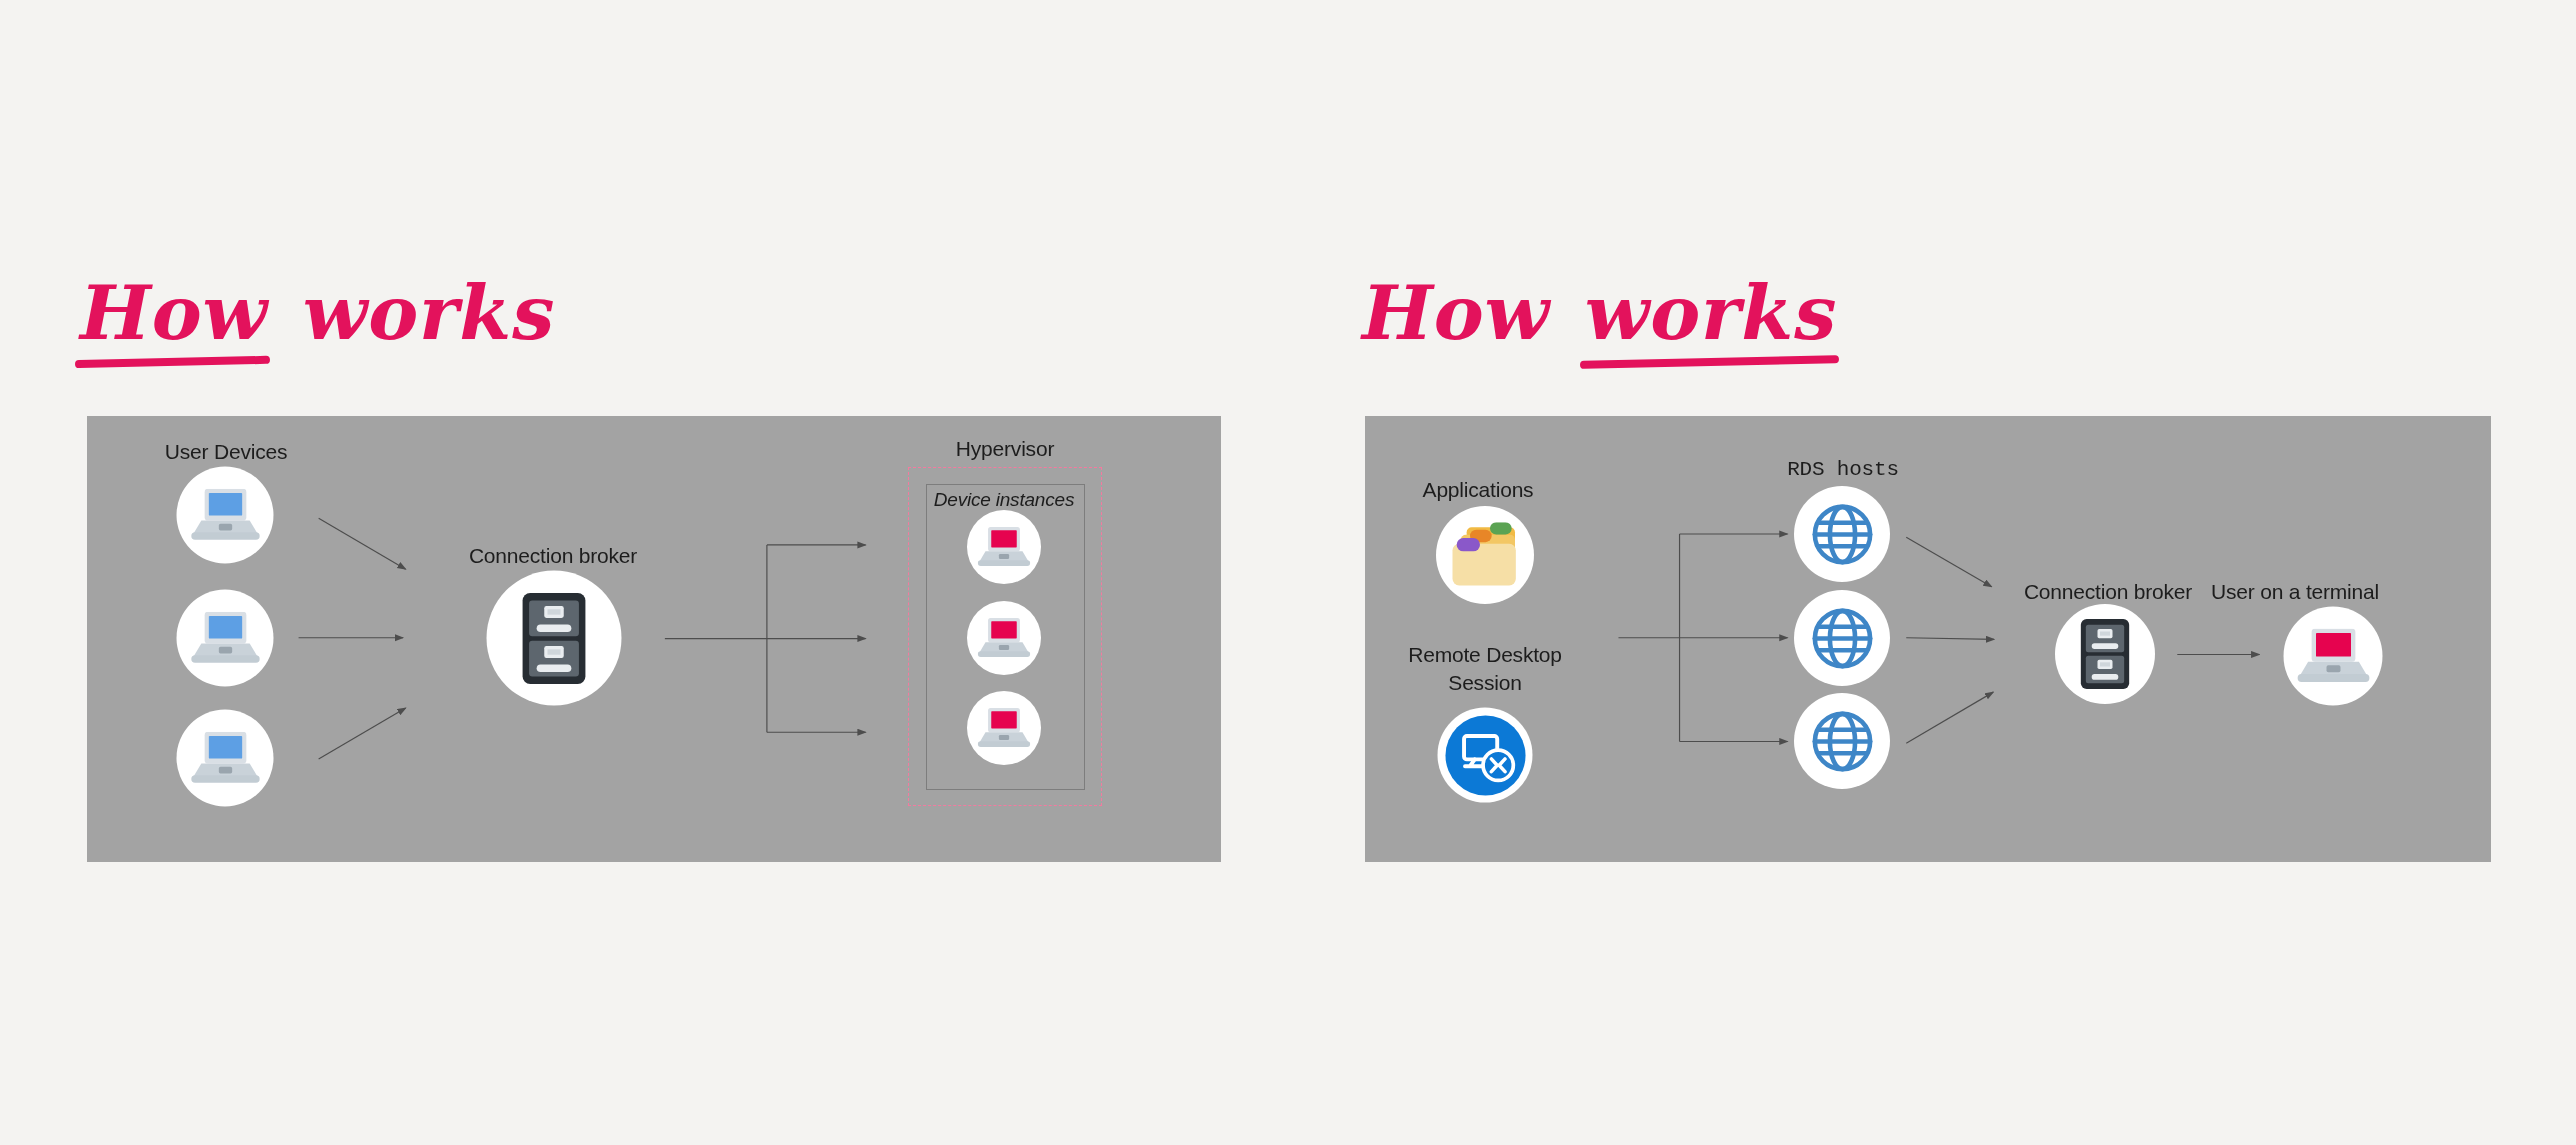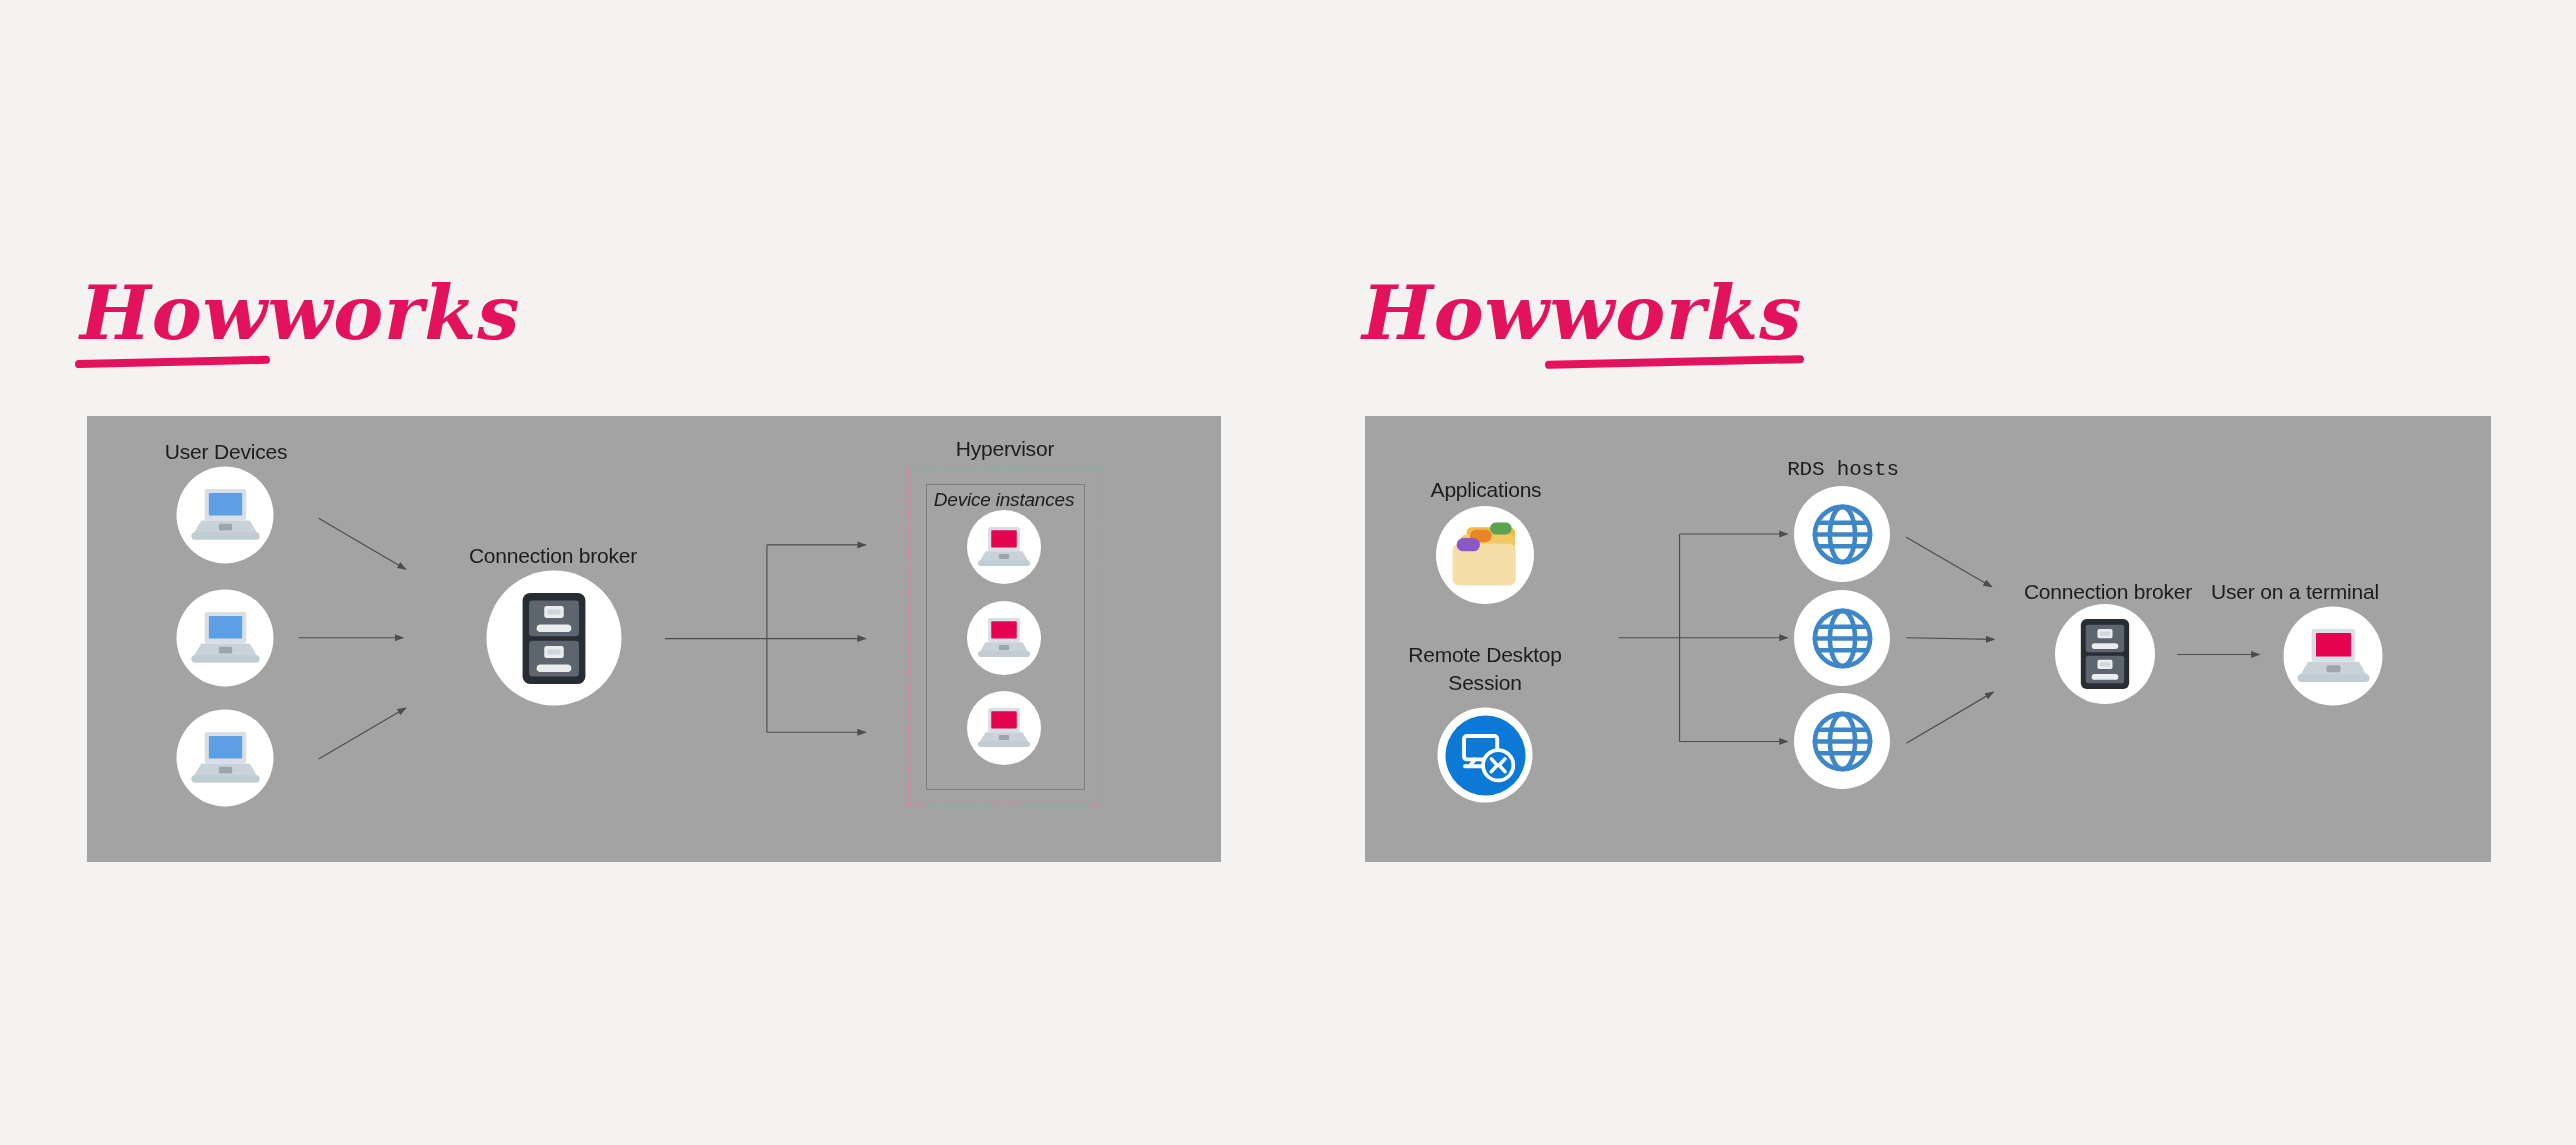"How" .title { gap: none -> 35px }
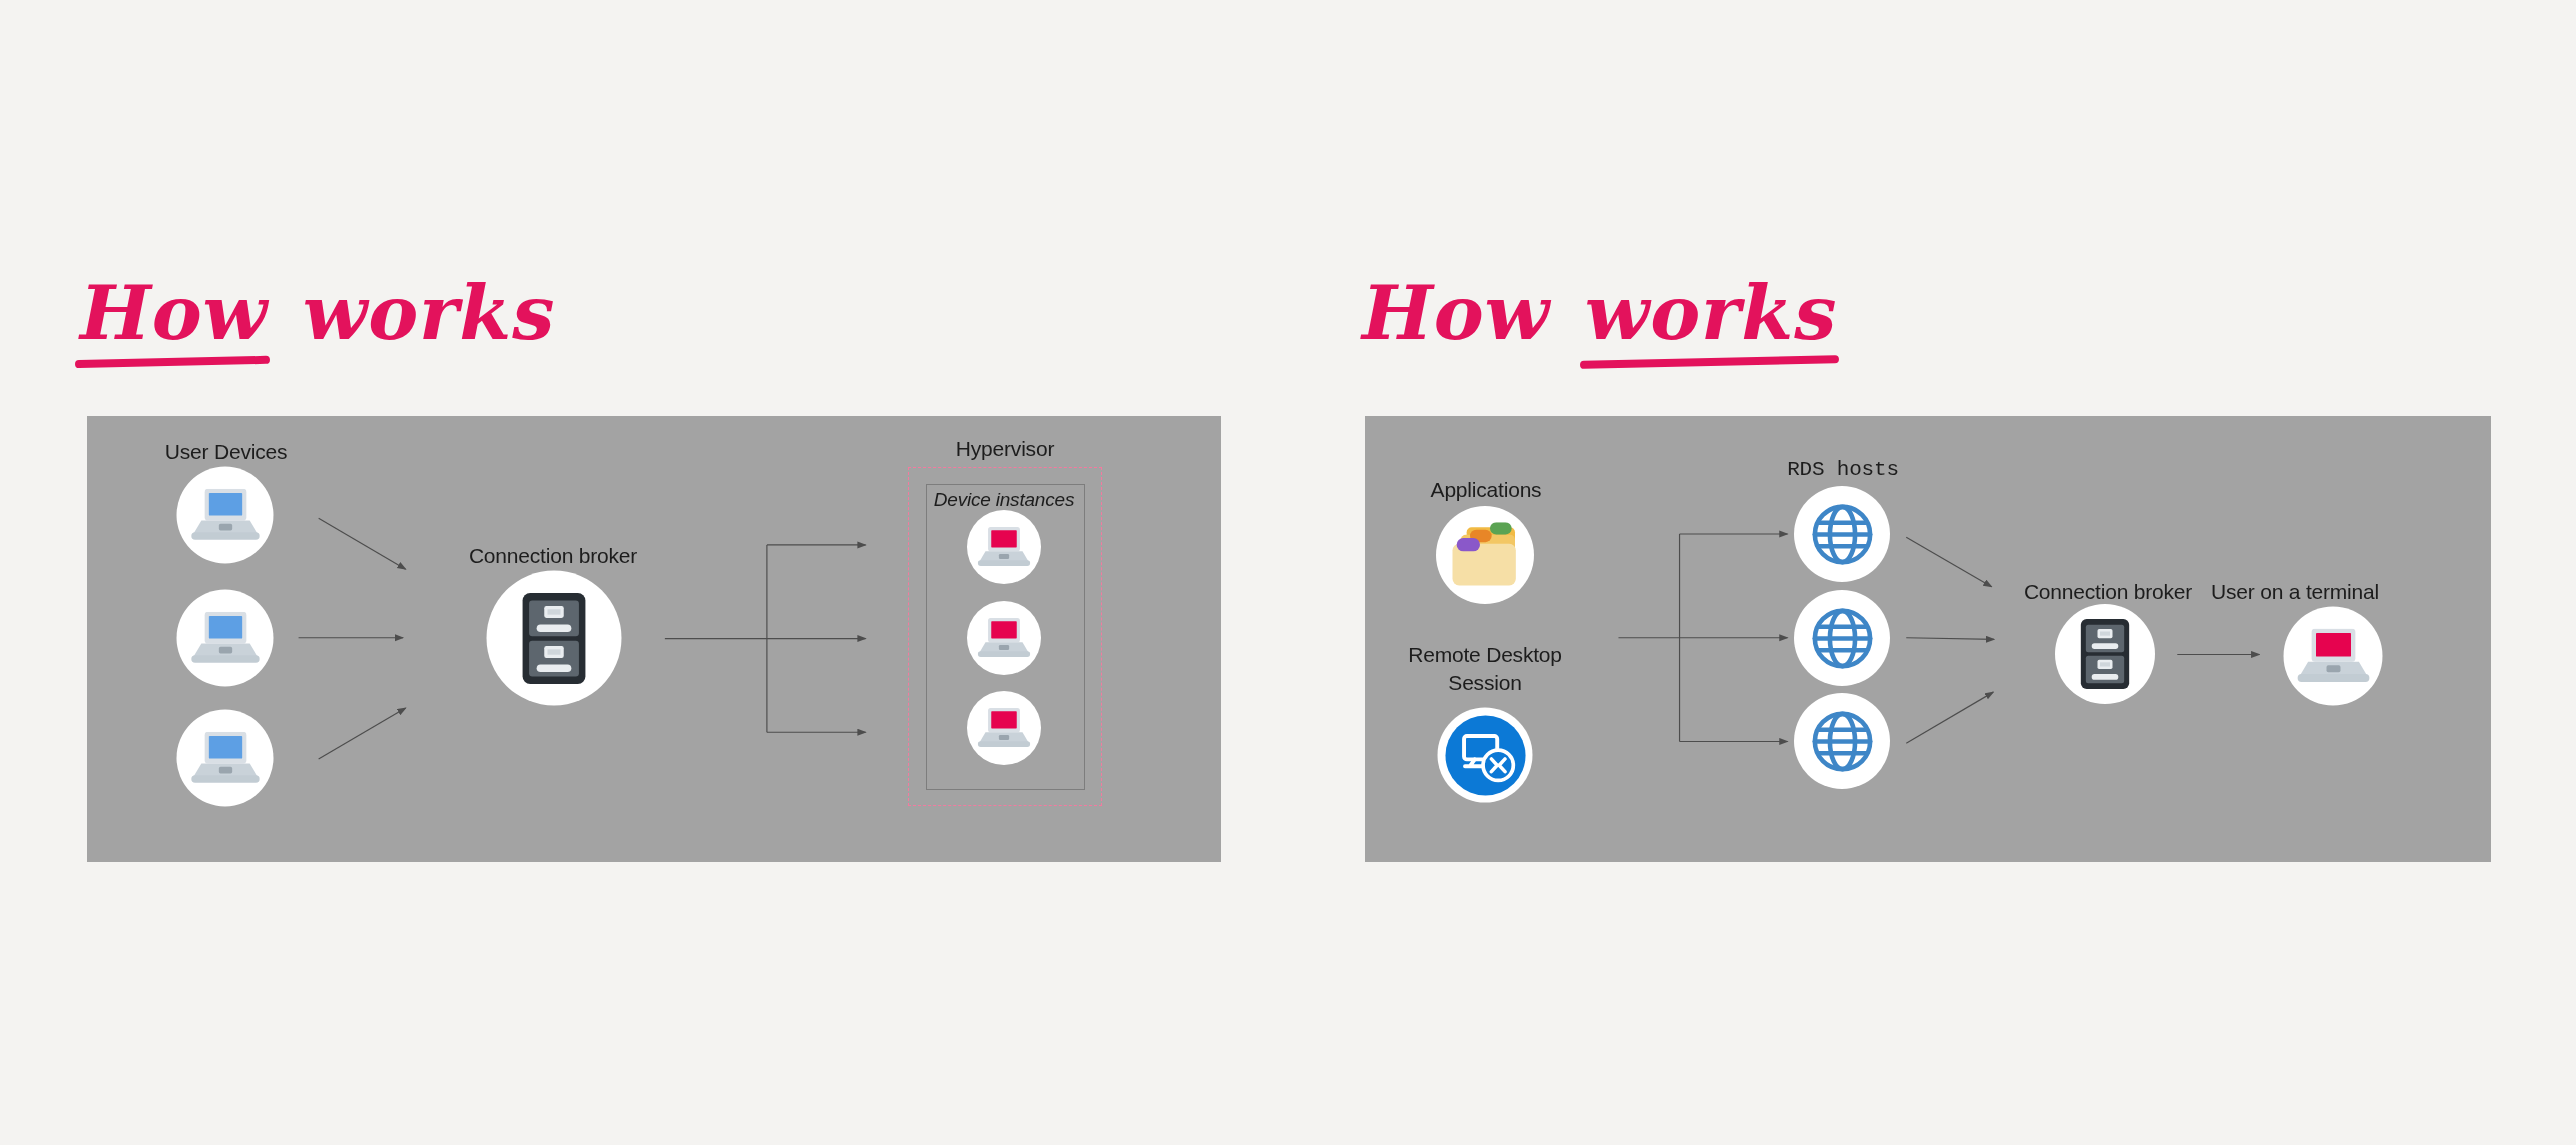"Applications" div.lbl { left: 121px -> 113px }
